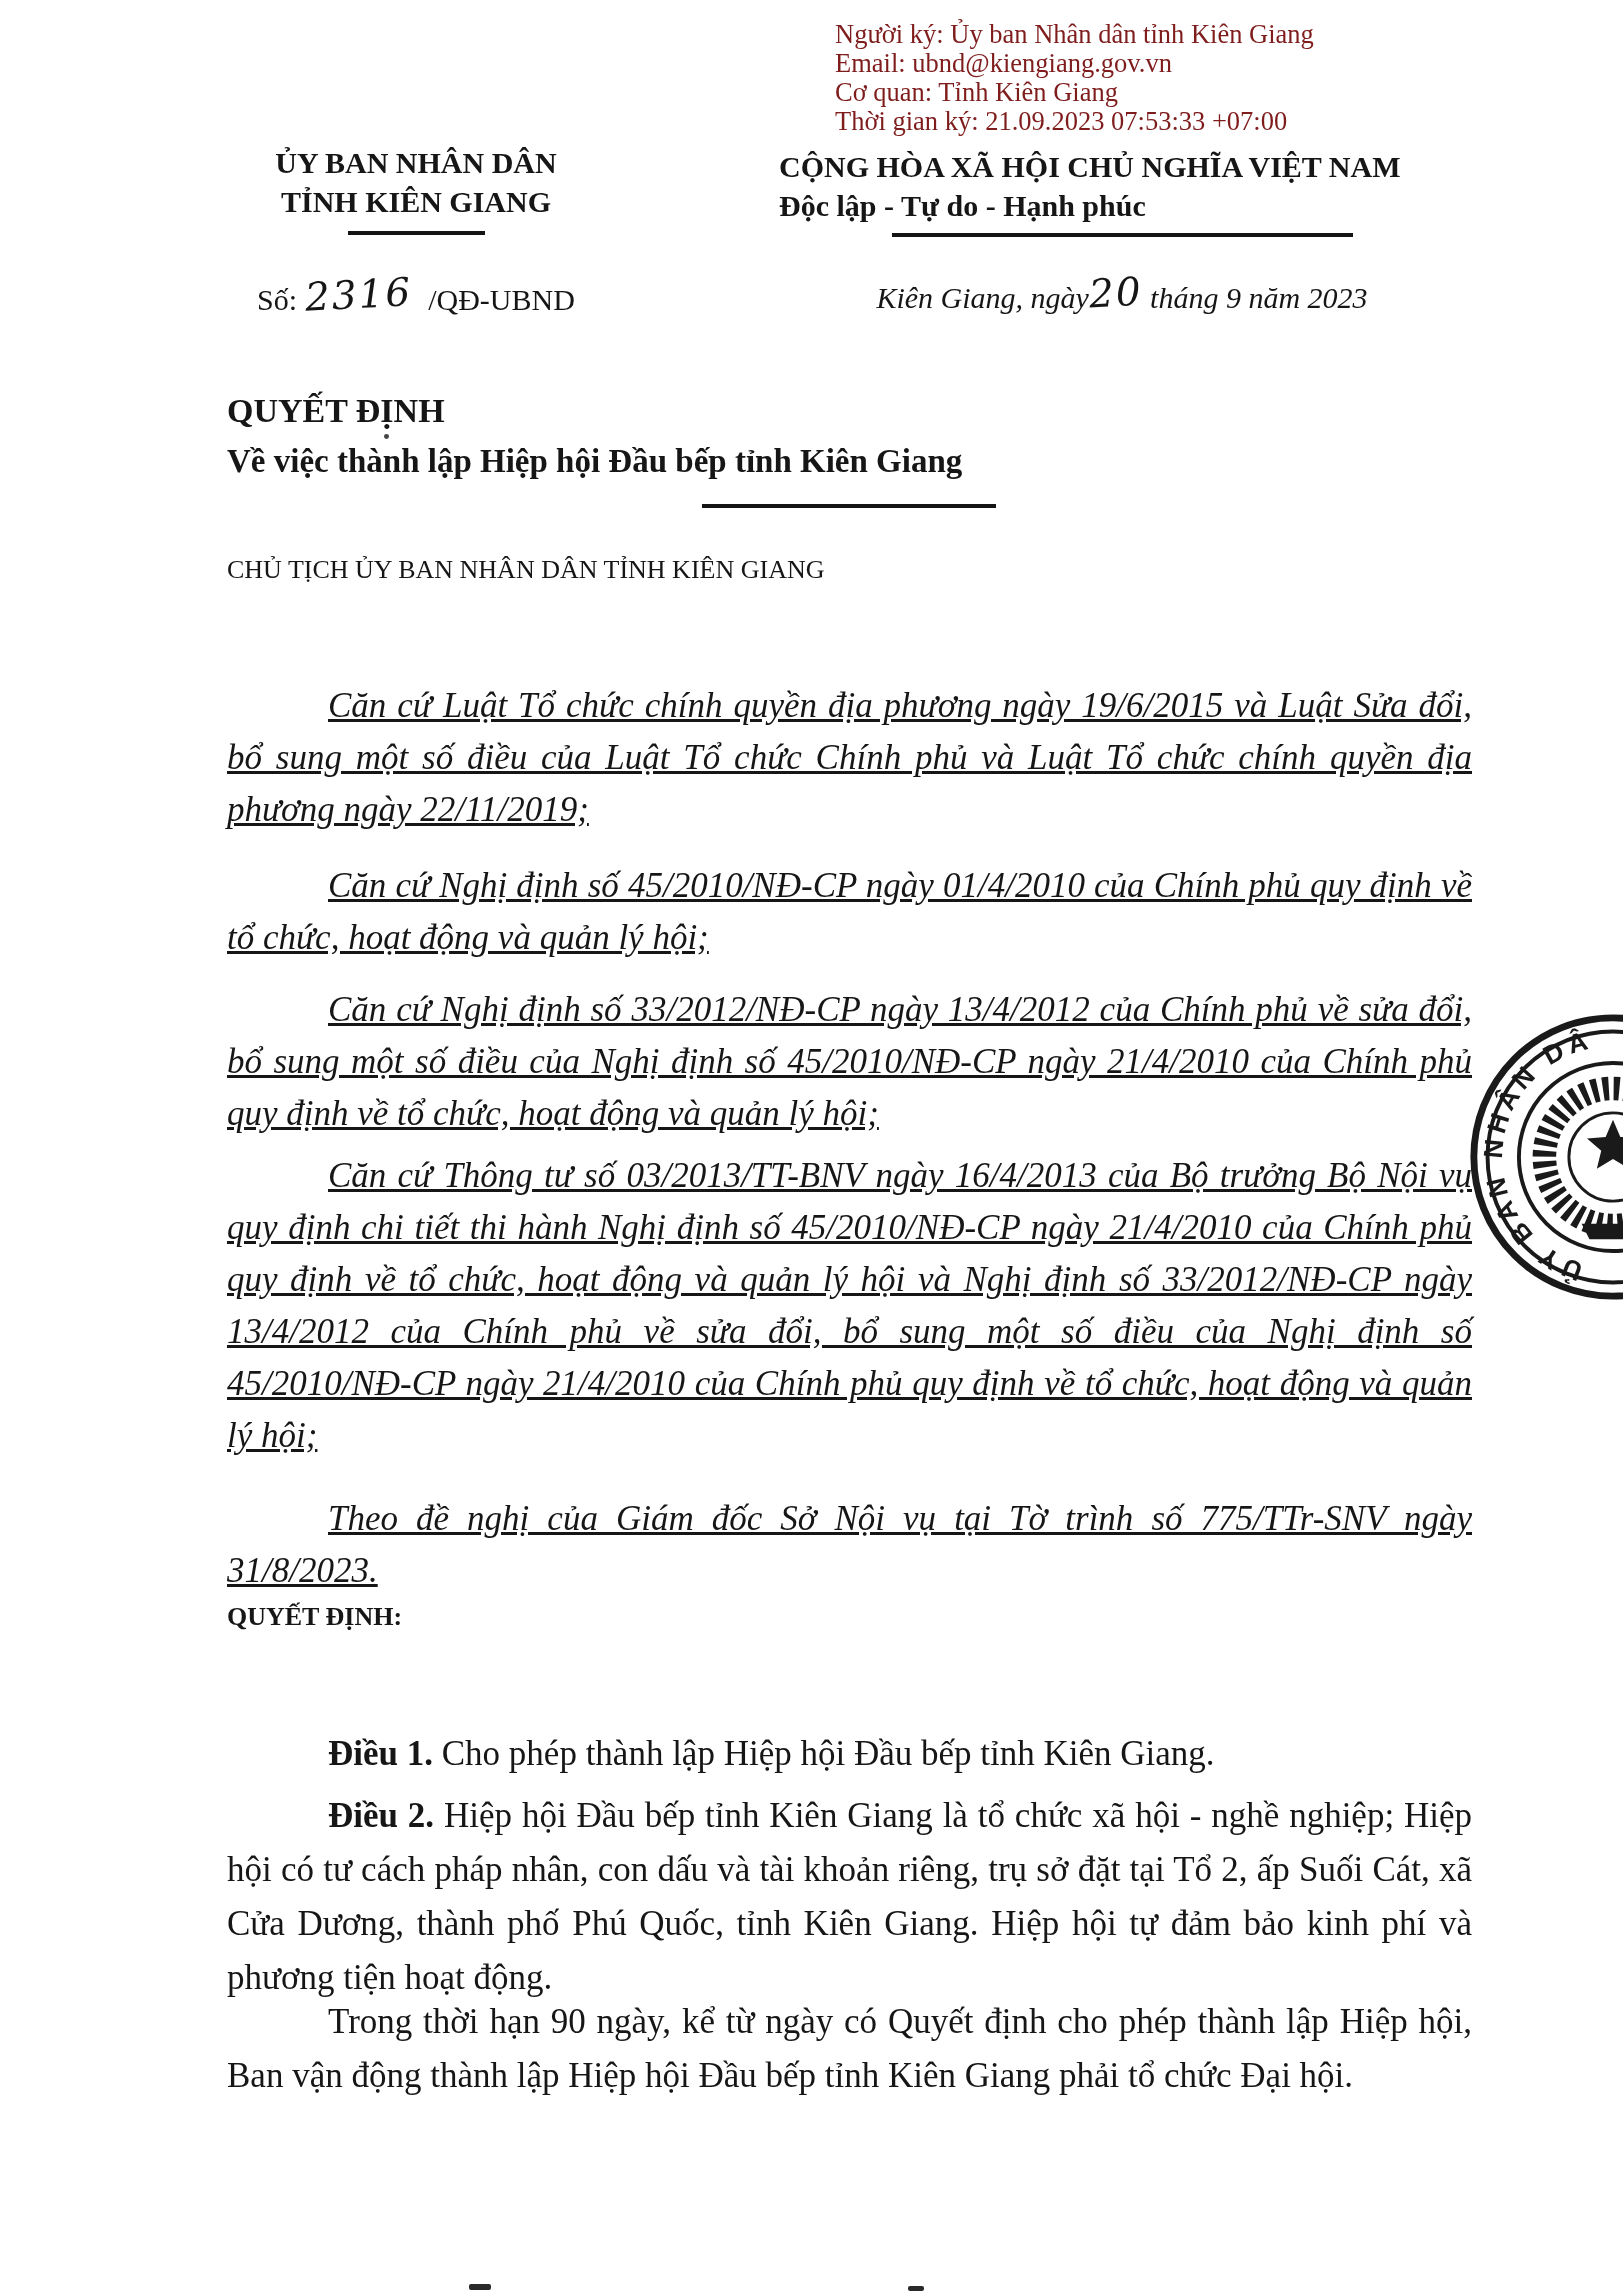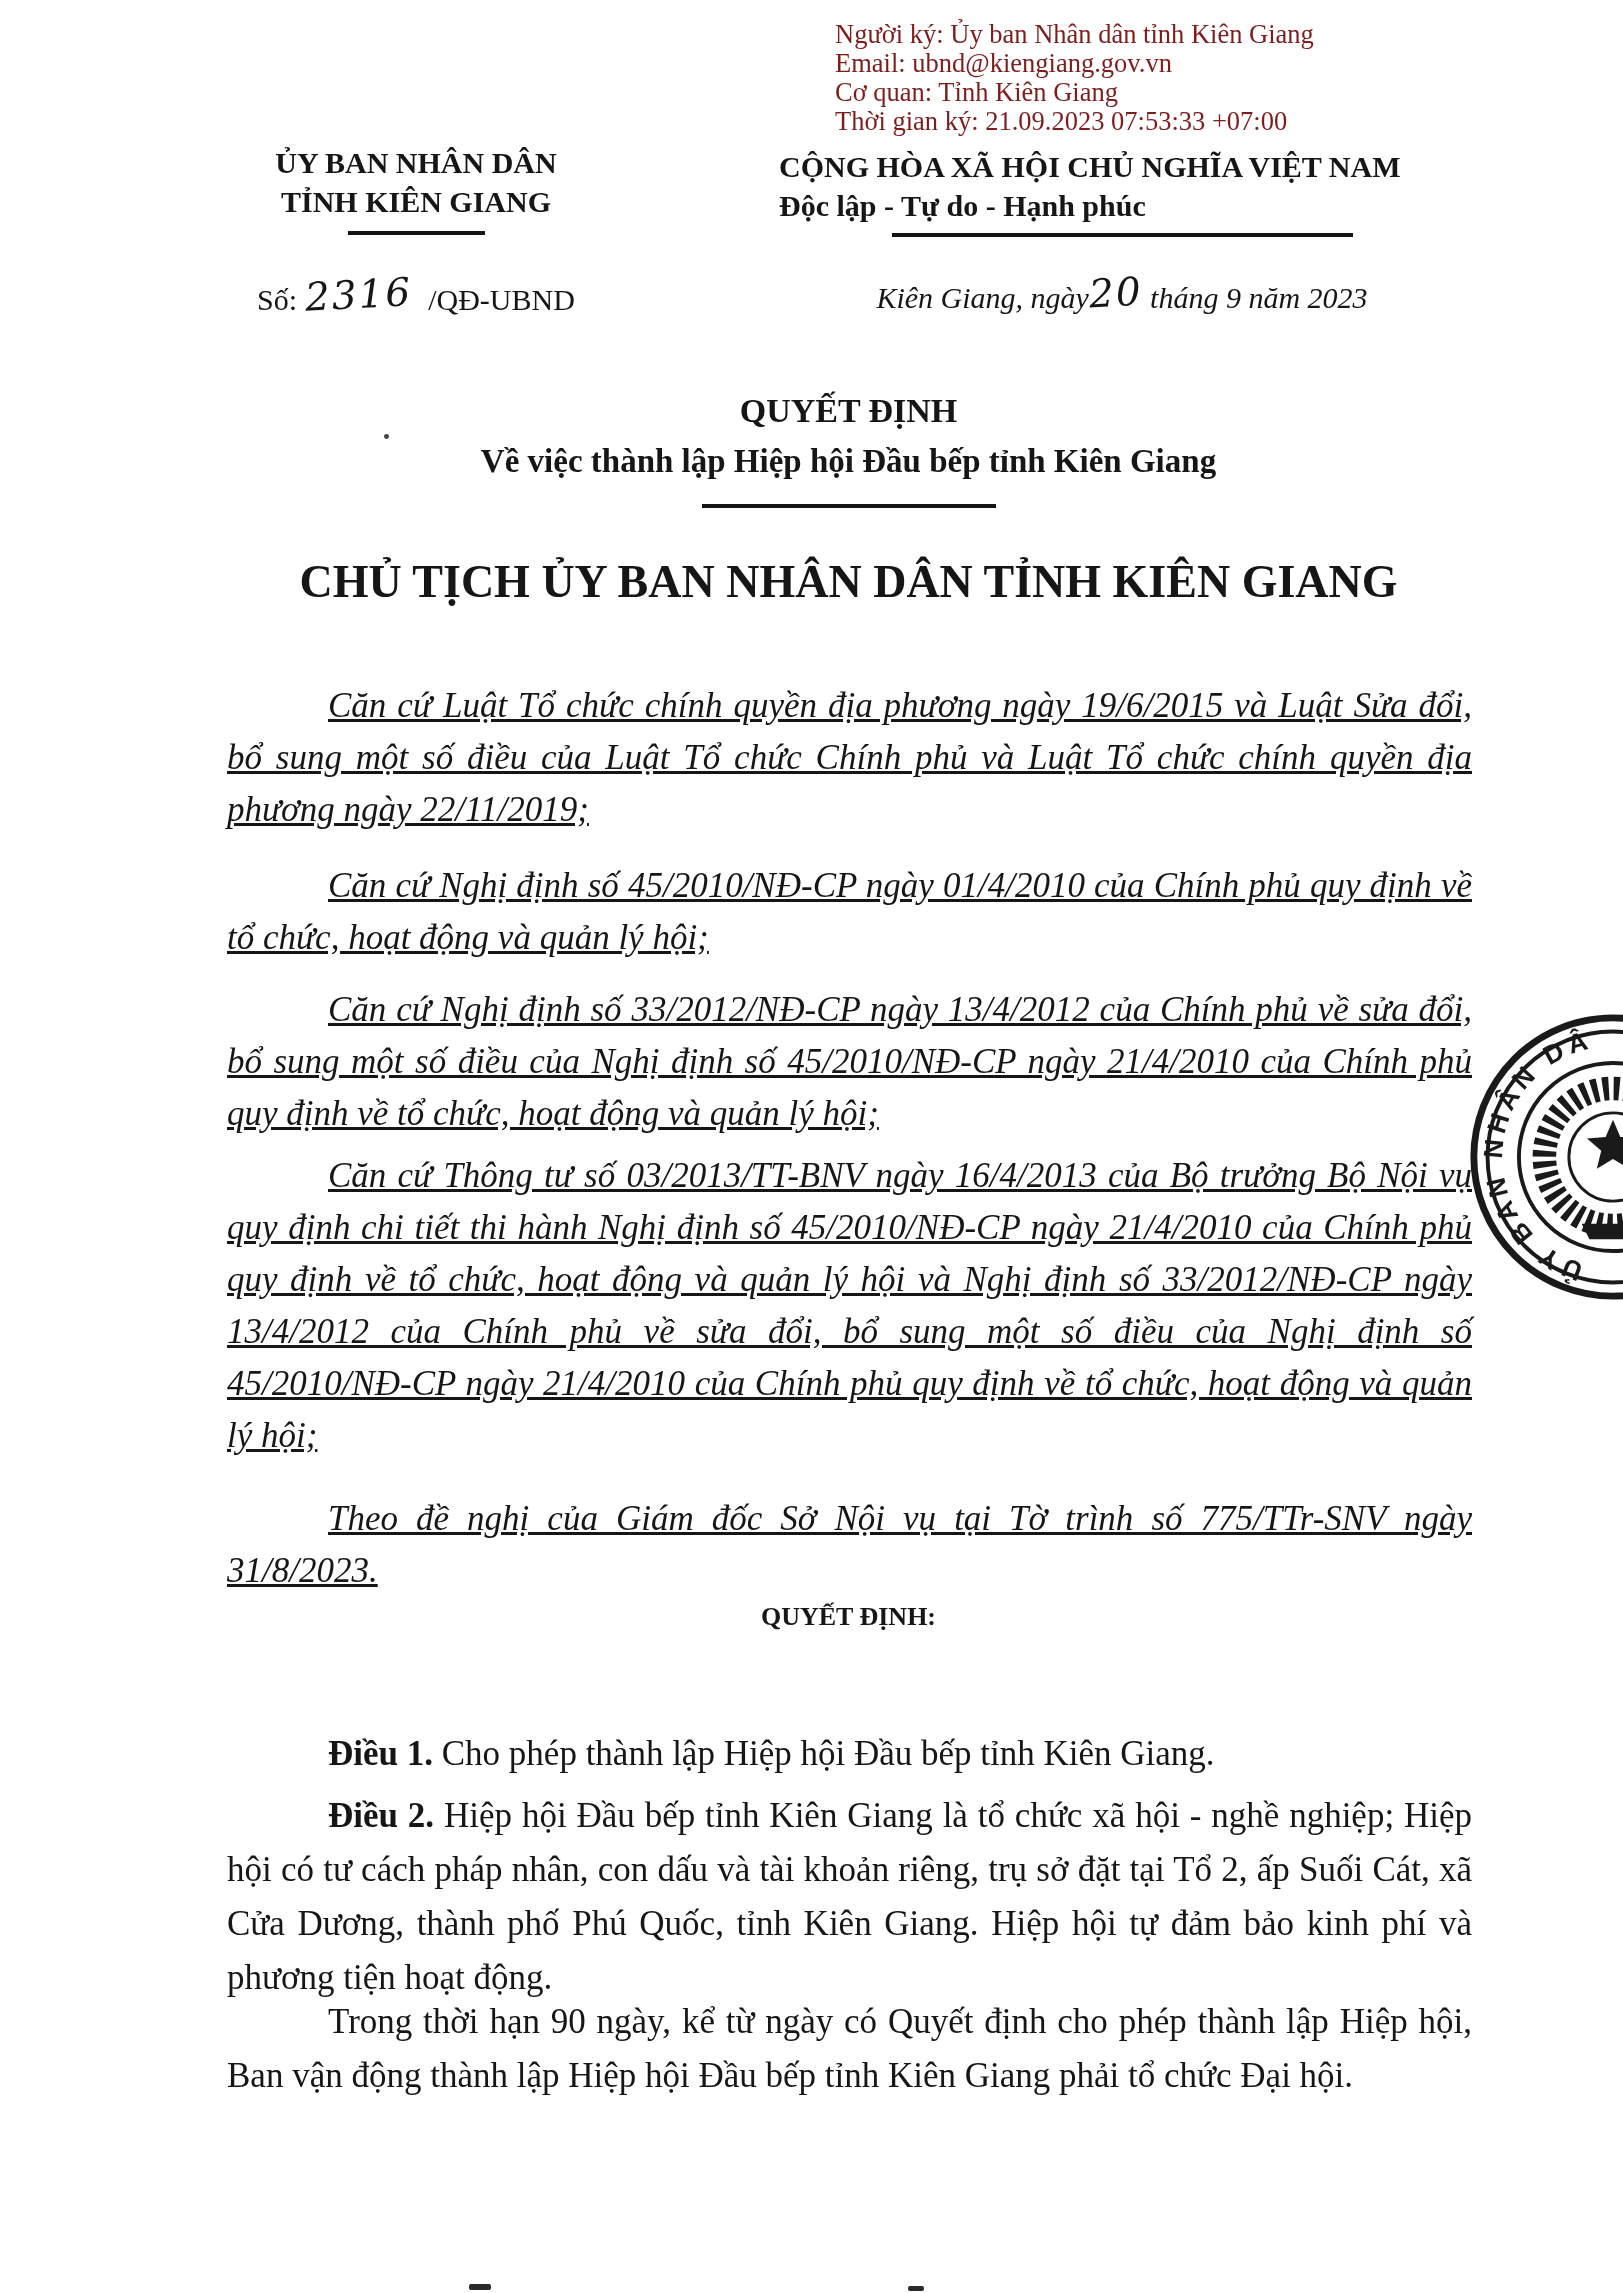"QUYẾT ĐỊNH" .center-col { text-align: center -> none }
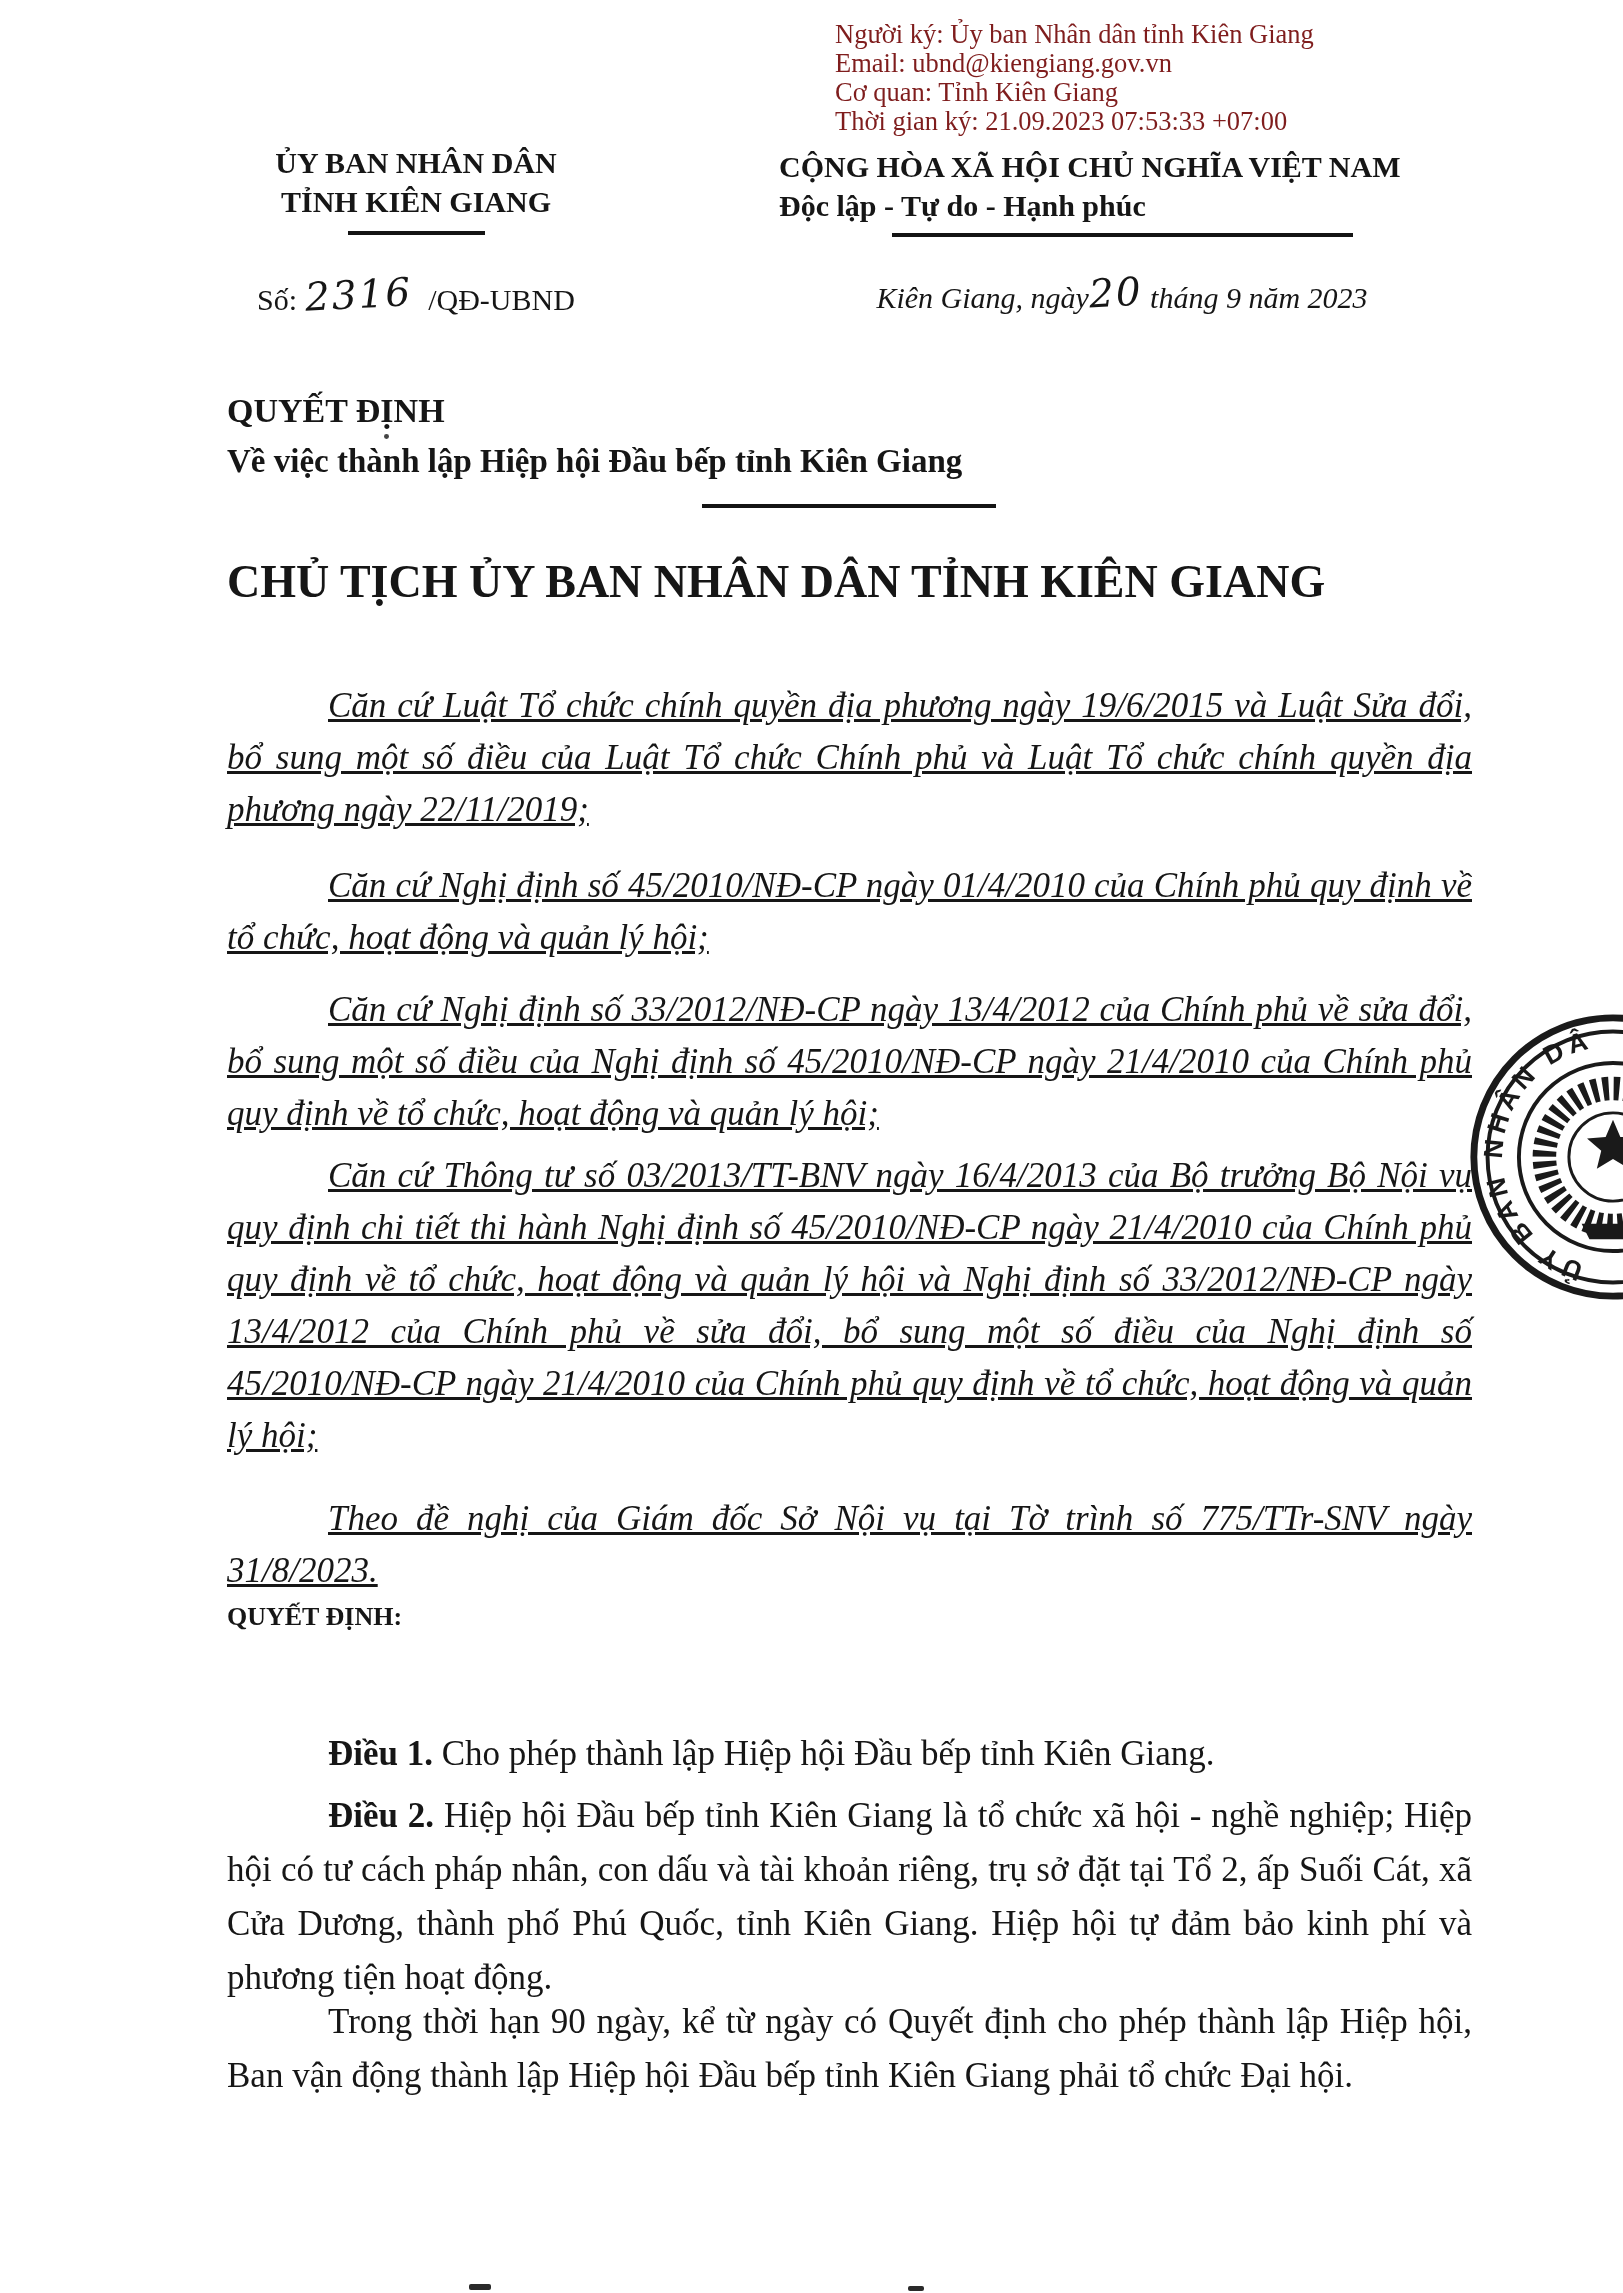"CHỦ TỊCH ỦY BAN NHÂN" .t-authority { font-size: 46px -> 26px; font-weight: bold -> normal }
